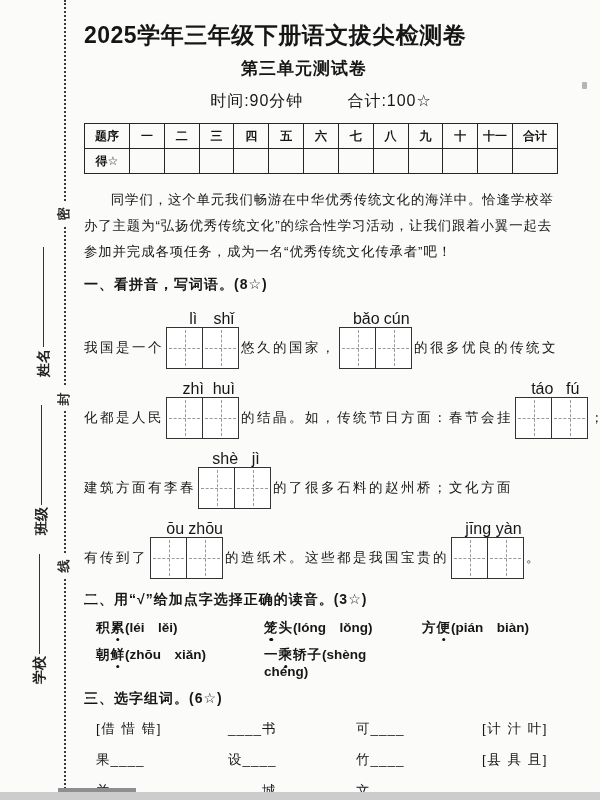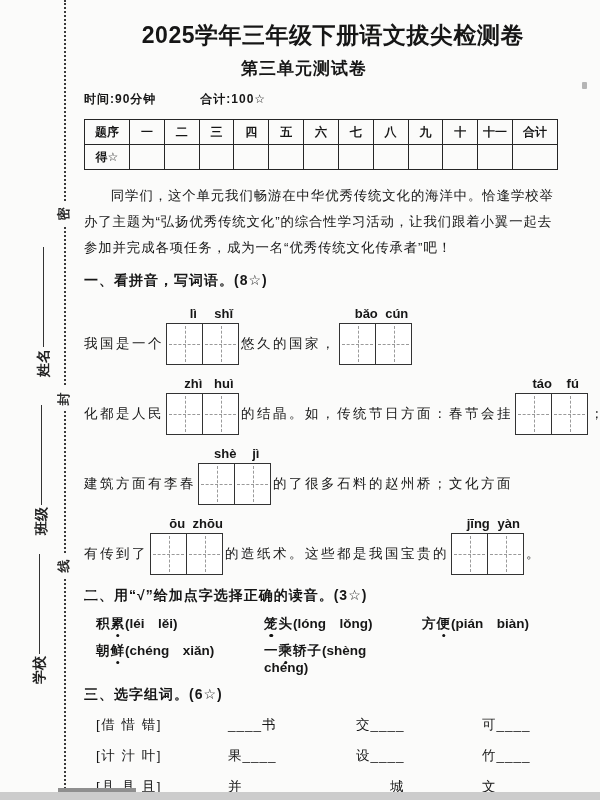"2025学年三年级下册语文拔尖检测卷" .title1 { text-align: right -> left }
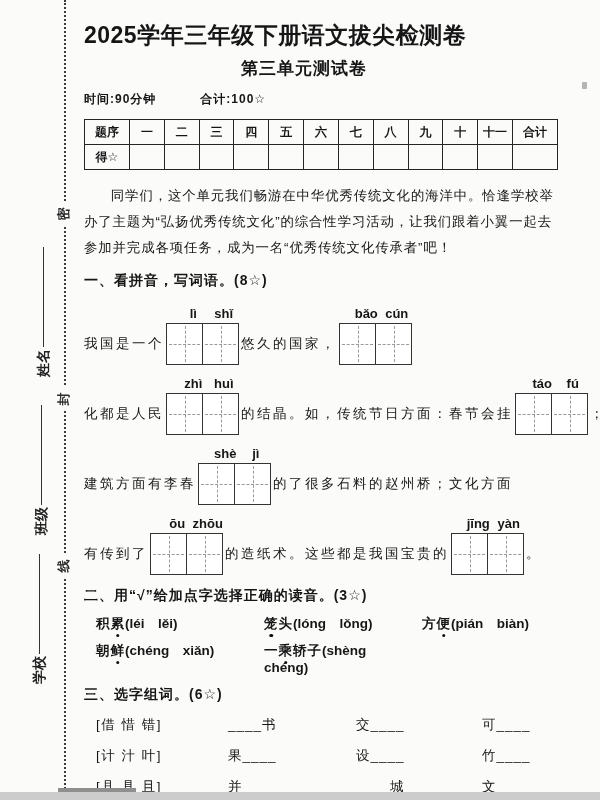"时间:90分钟" .info { font-size: 12px -> 16px; font-weight: bold -> normal; justify-content: none -> center }
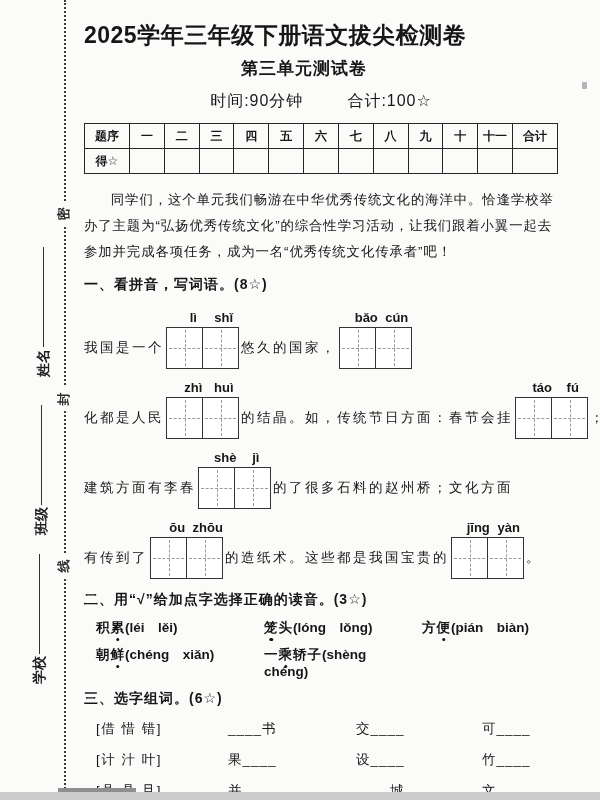"lì" .py { font-size: 13px -> 16px; font-weight: bold -> normal }
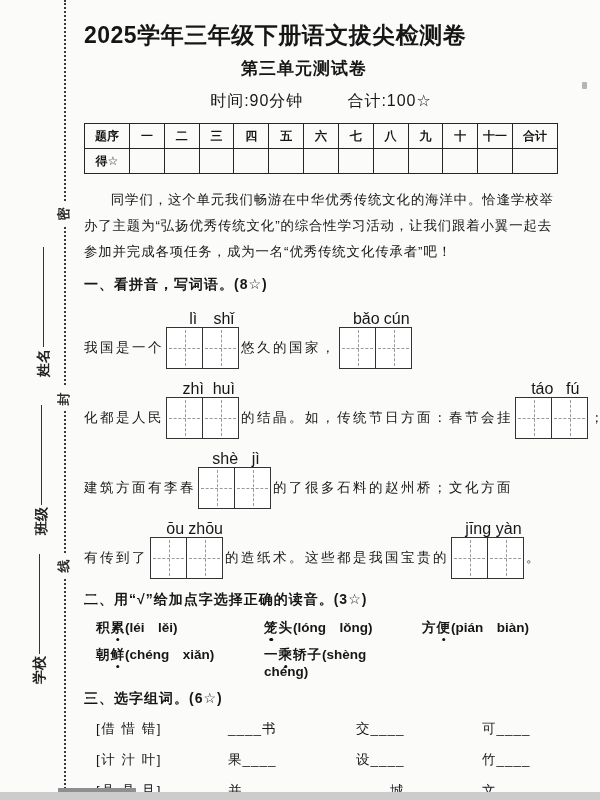"的很多优良的传统文" span { html: none -> <span>的很多优良的传统文</span> }
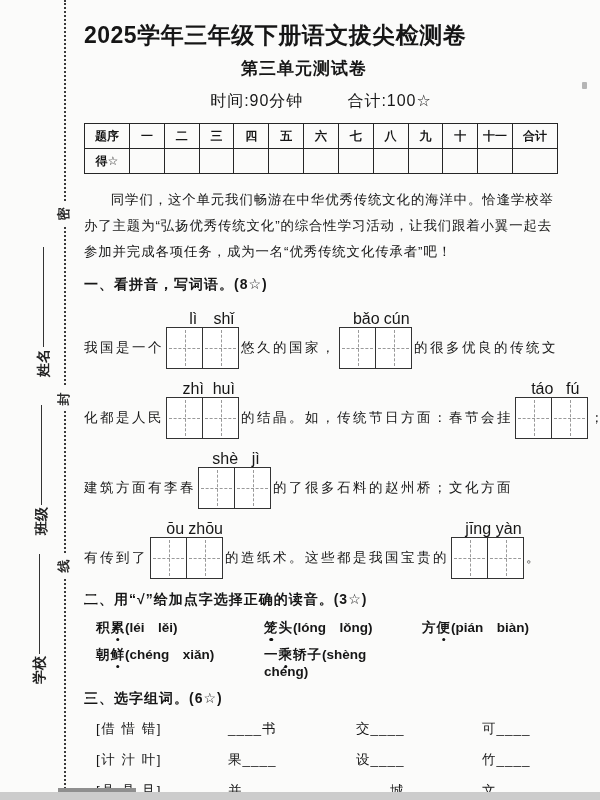"(chéng xiǎn)" span.opts { text: chéng -> zhōu }
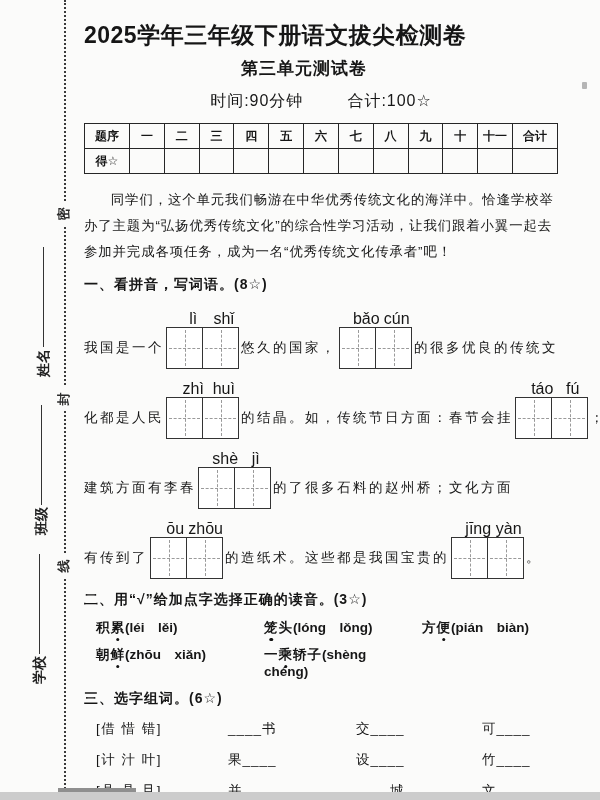"交____" span.blankcell { html: <span>交____</span> -> none }
